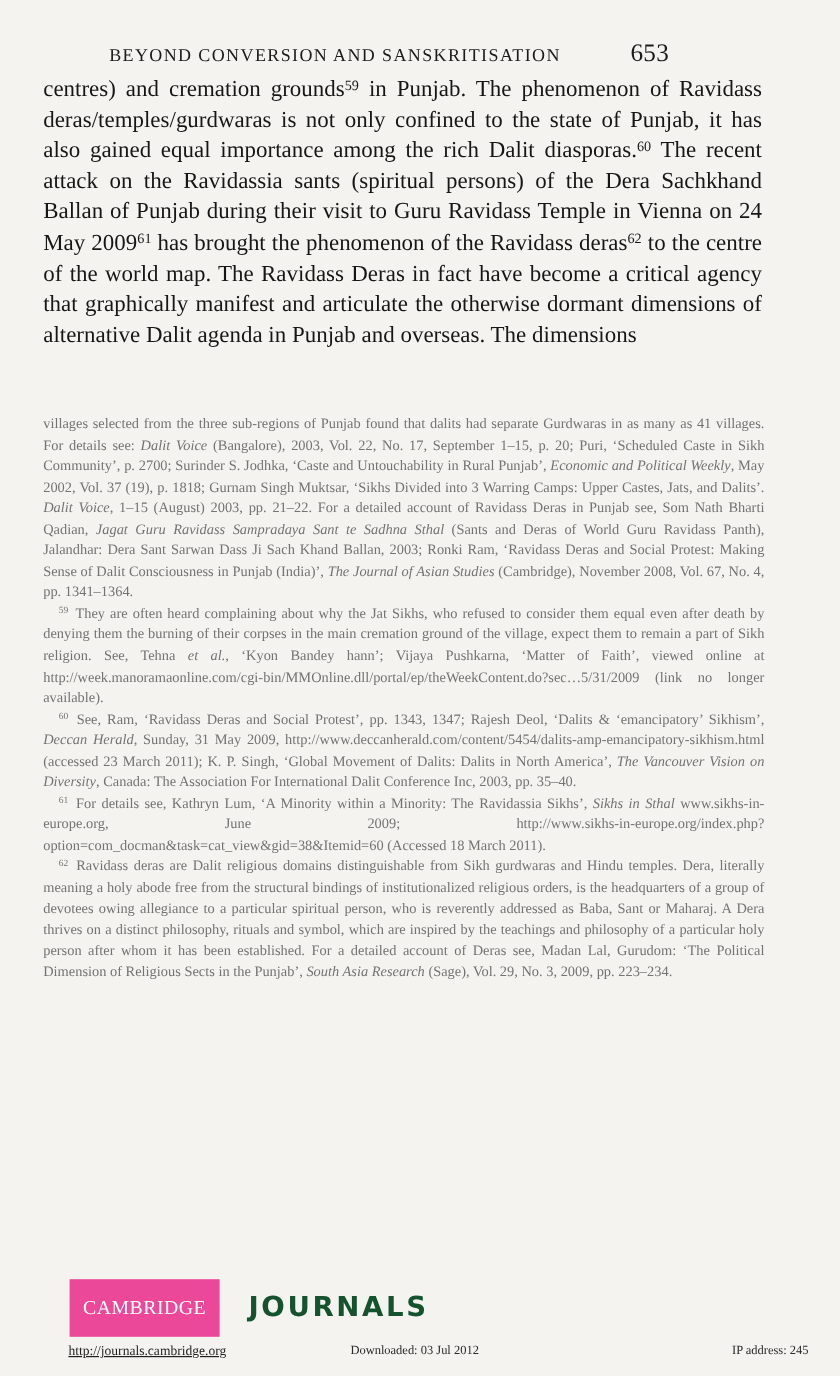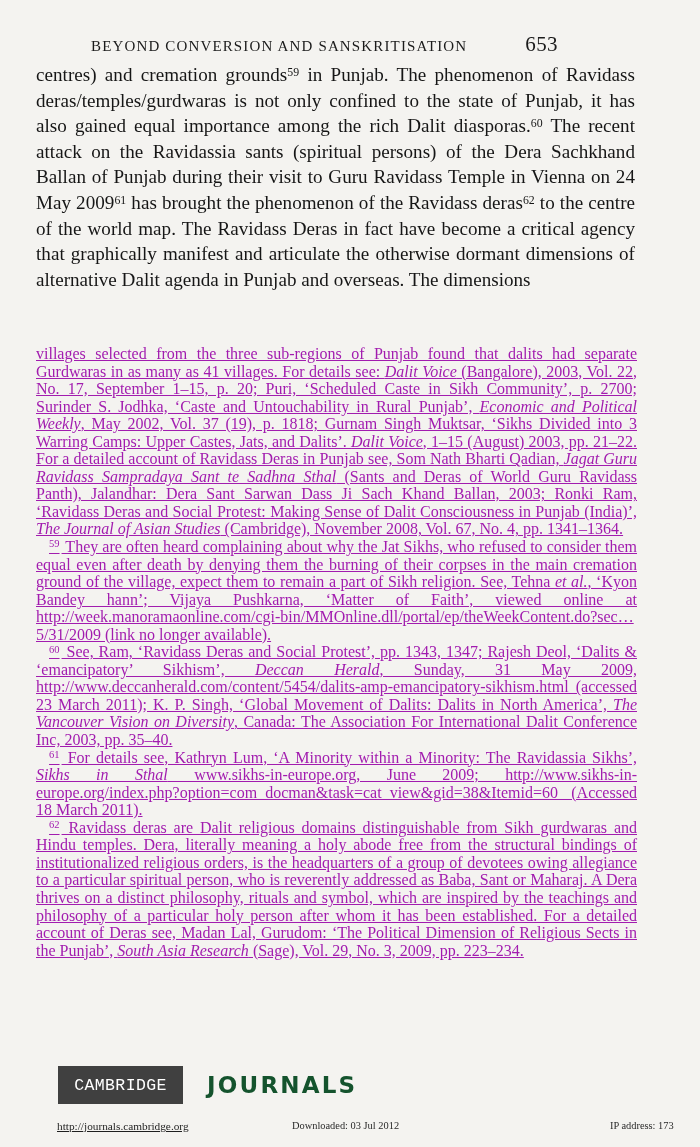"villages selected from the three" .notes-block { color: #a21caf -> #737373; font-size: 16px -> 12px; text-decoration: underline -> none }
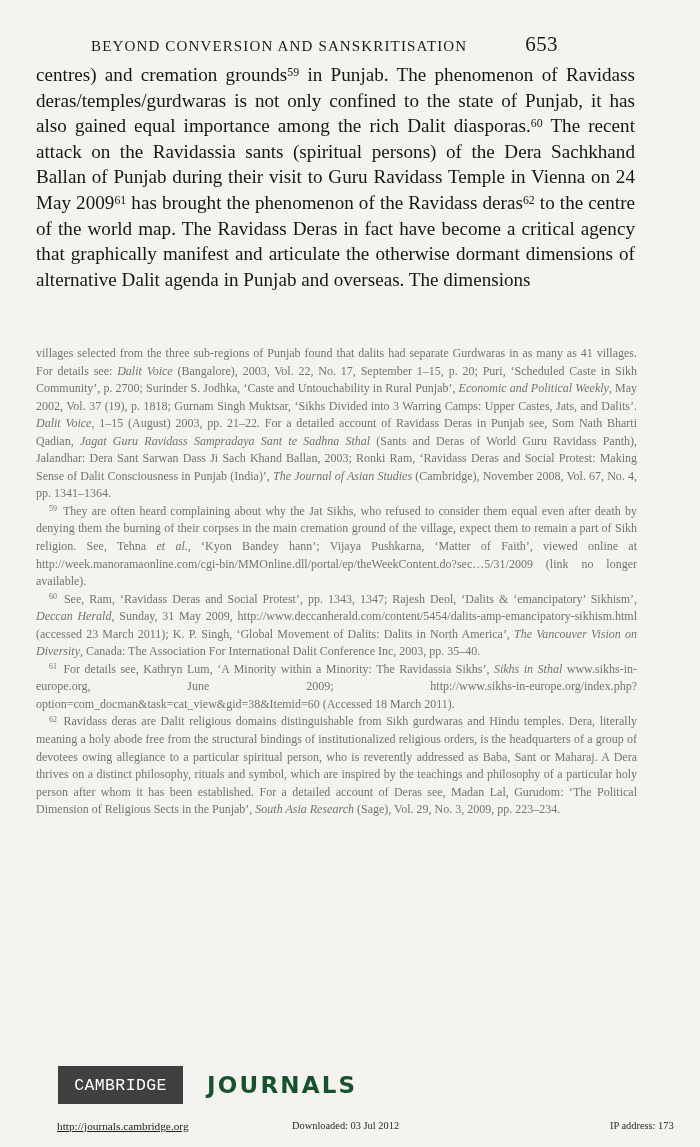"CAMBRIDGE" .logo-mark { background: #404040 -> #ec4899; font-family: Liberation Mono, monospace -> Liberation Serif, serif; height: 38px -> 48px }
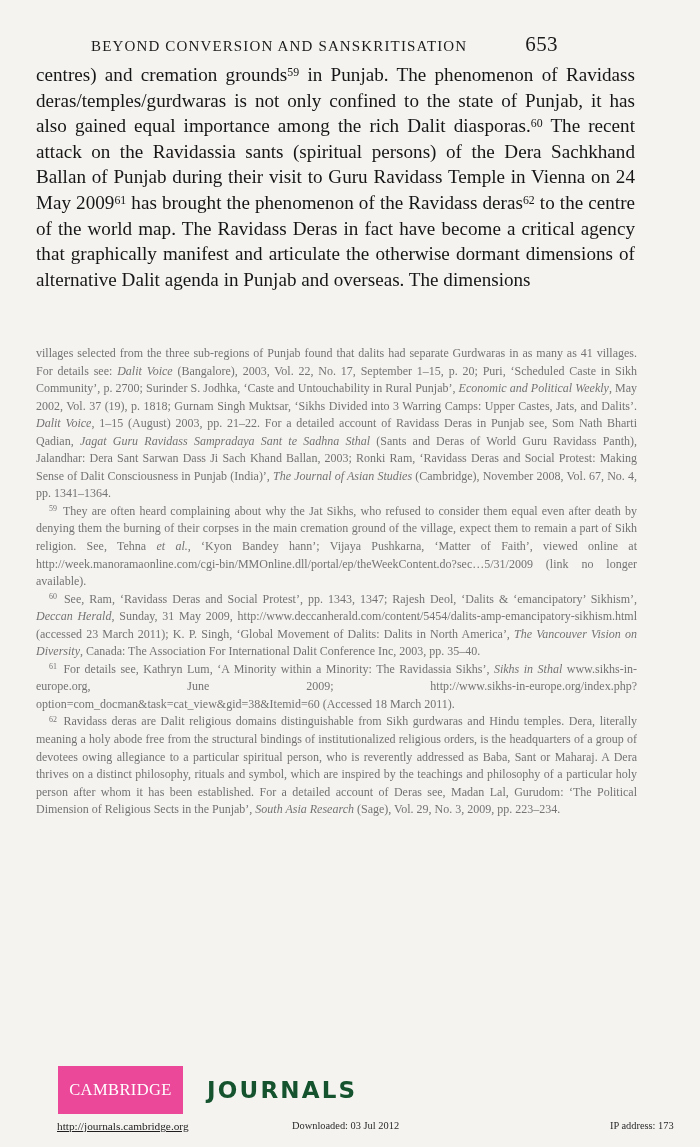"IP address: 173" span.bb-ip { text: 173 -> 245 }
